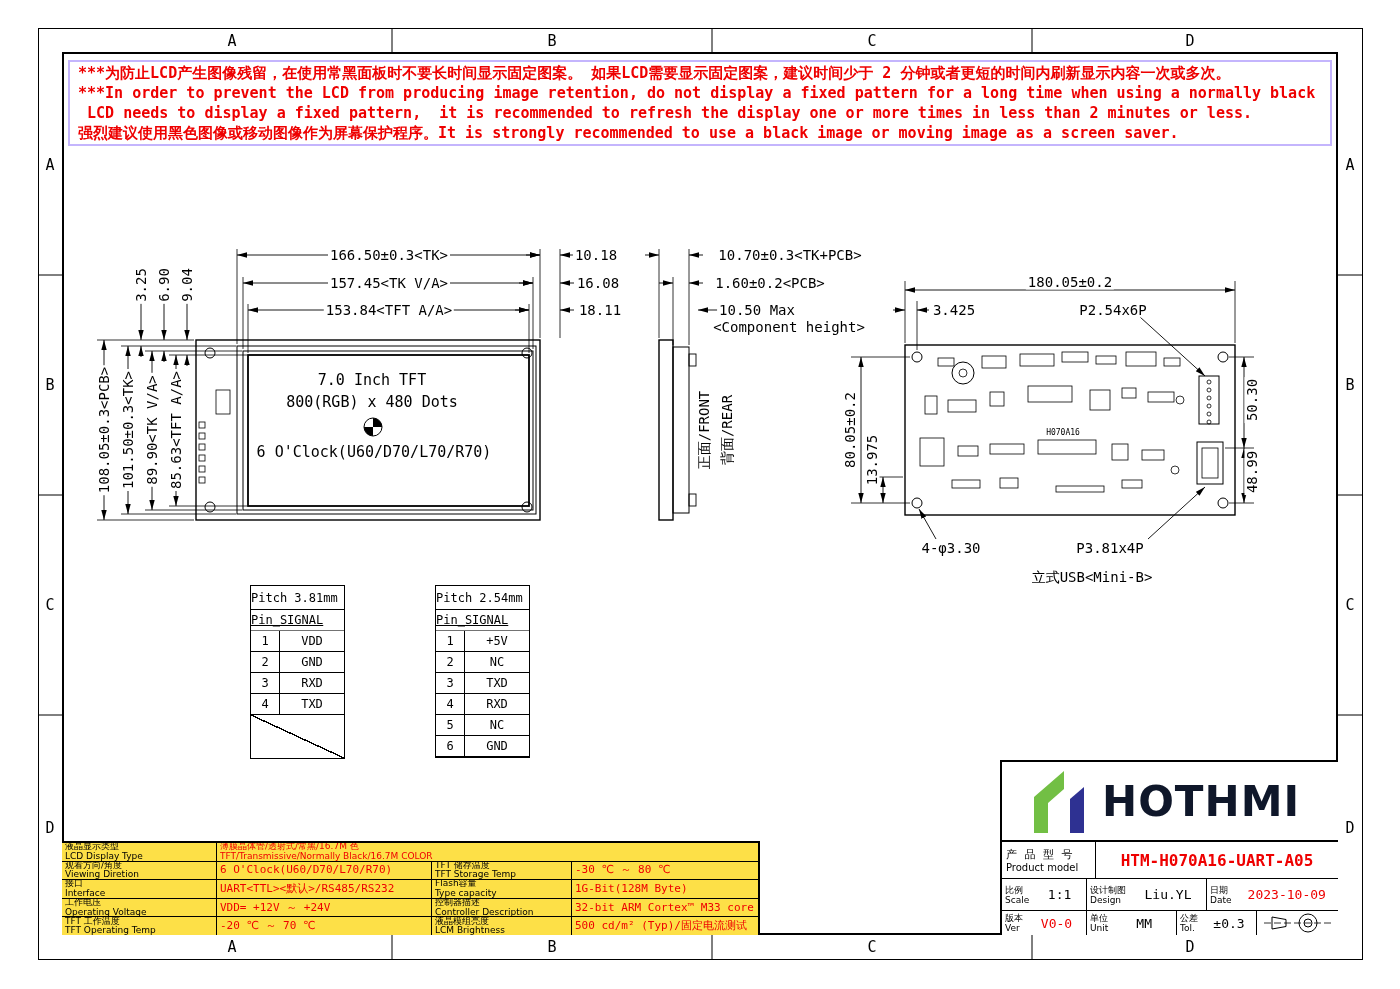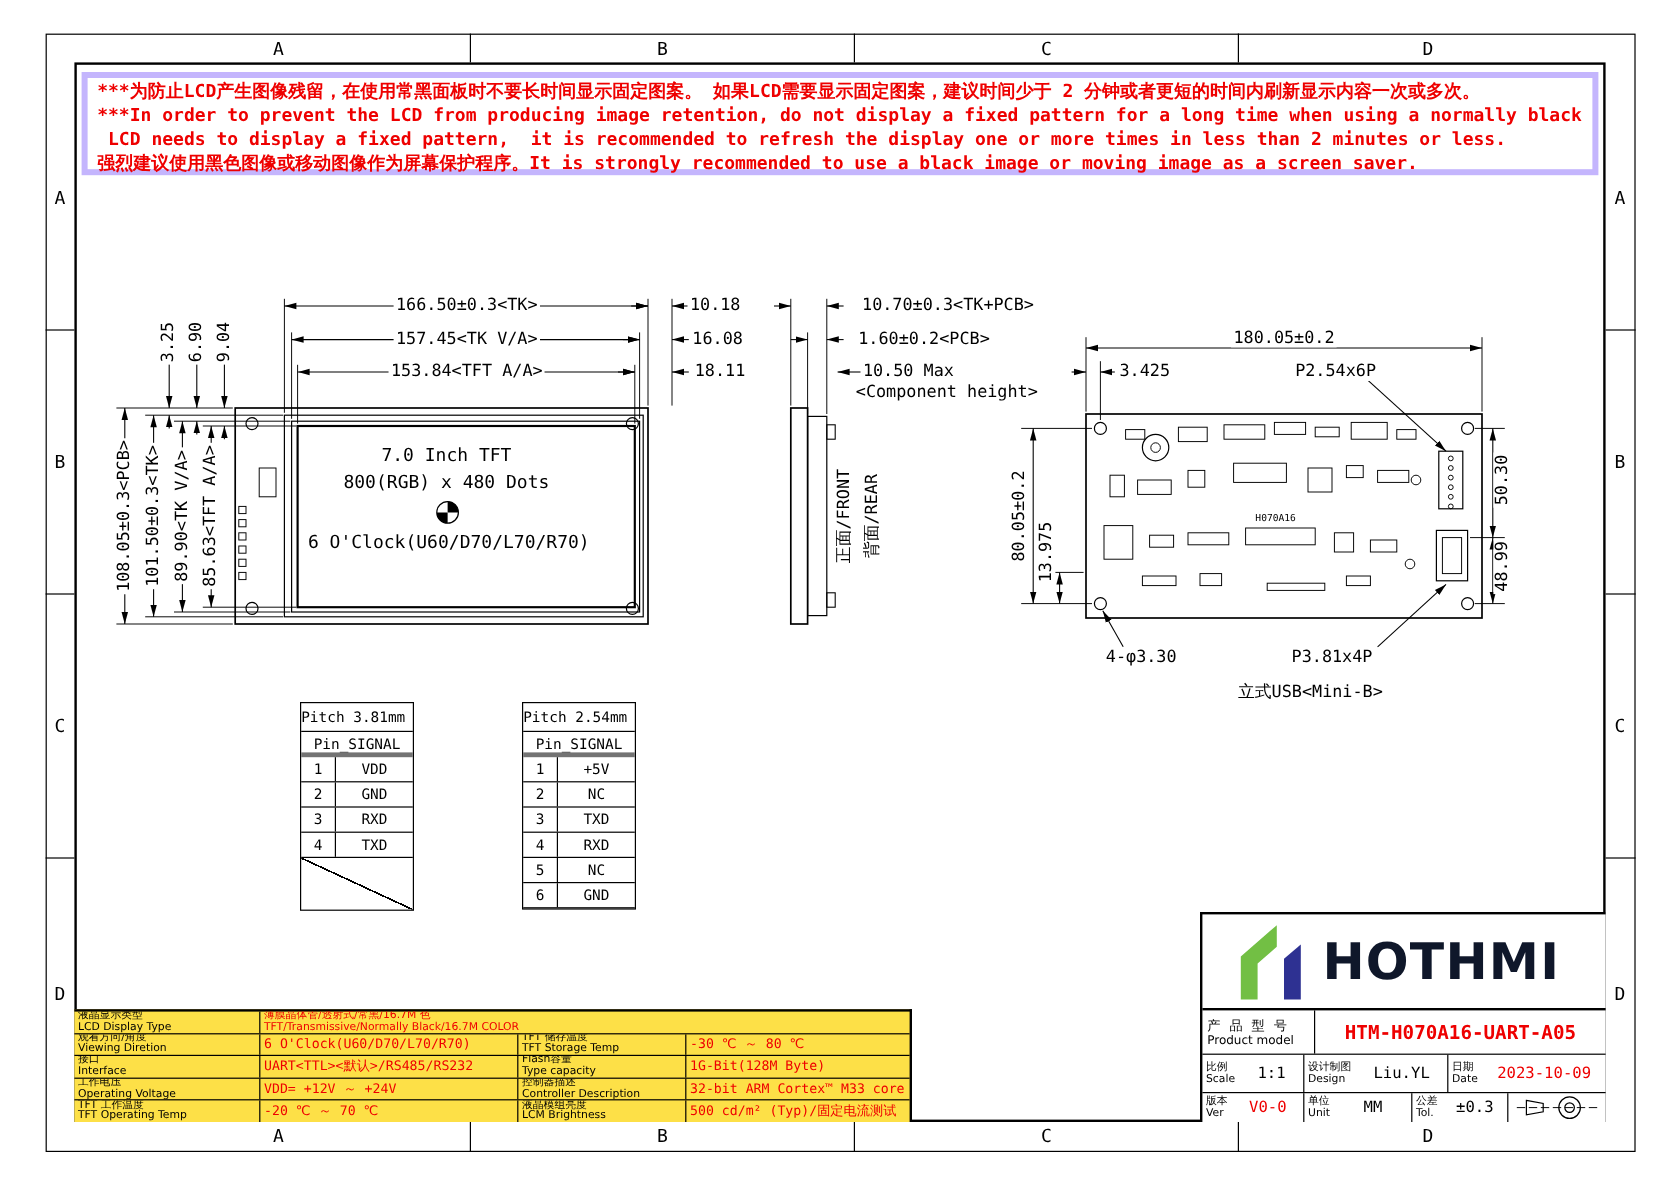"***为防止LCD产生图像残留，在使用常黑面板时不要长时间显示固定图案。" .warn { border: 5px solid #c4b5fd -> 2px solid #c4b5fd }
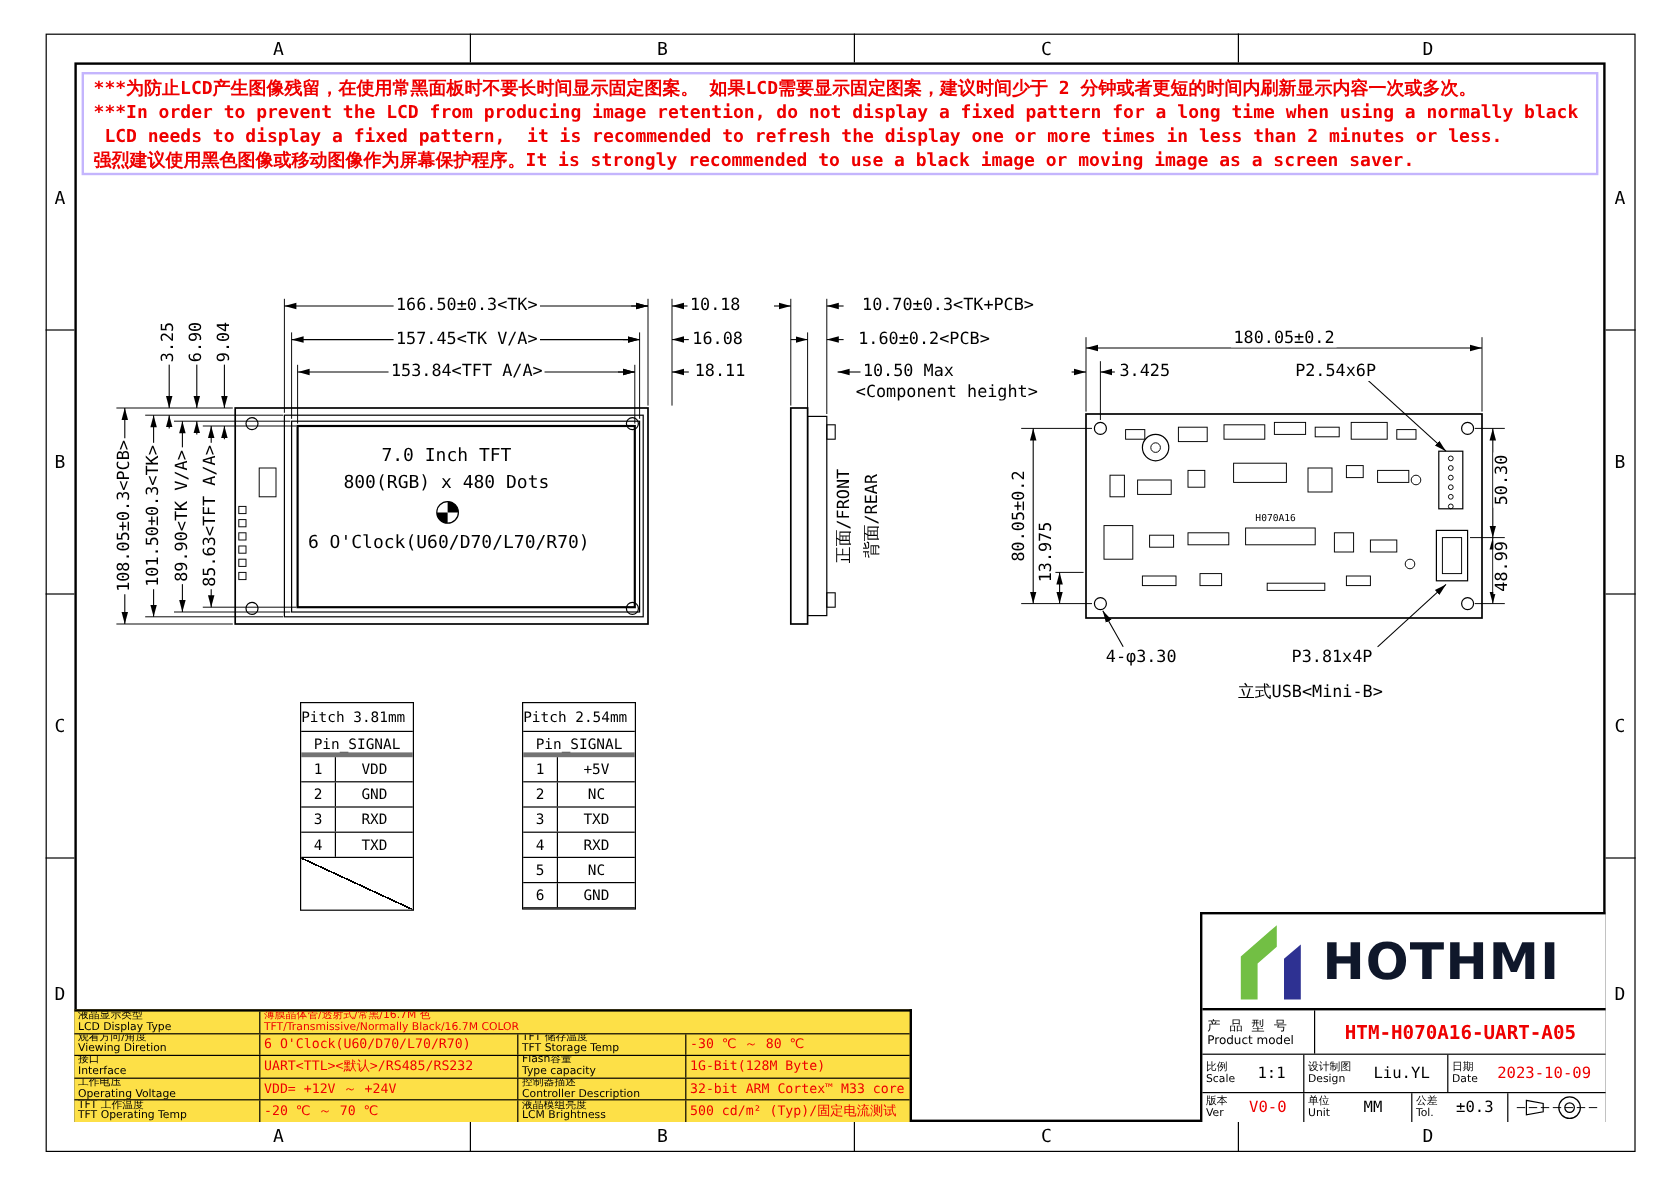"Pin_SIGNAL" .pt-sub { border-bottom: 4px solid #737373 -> 1px solid #737373; text-align: center -> left; text-decoration: none -> underline }
